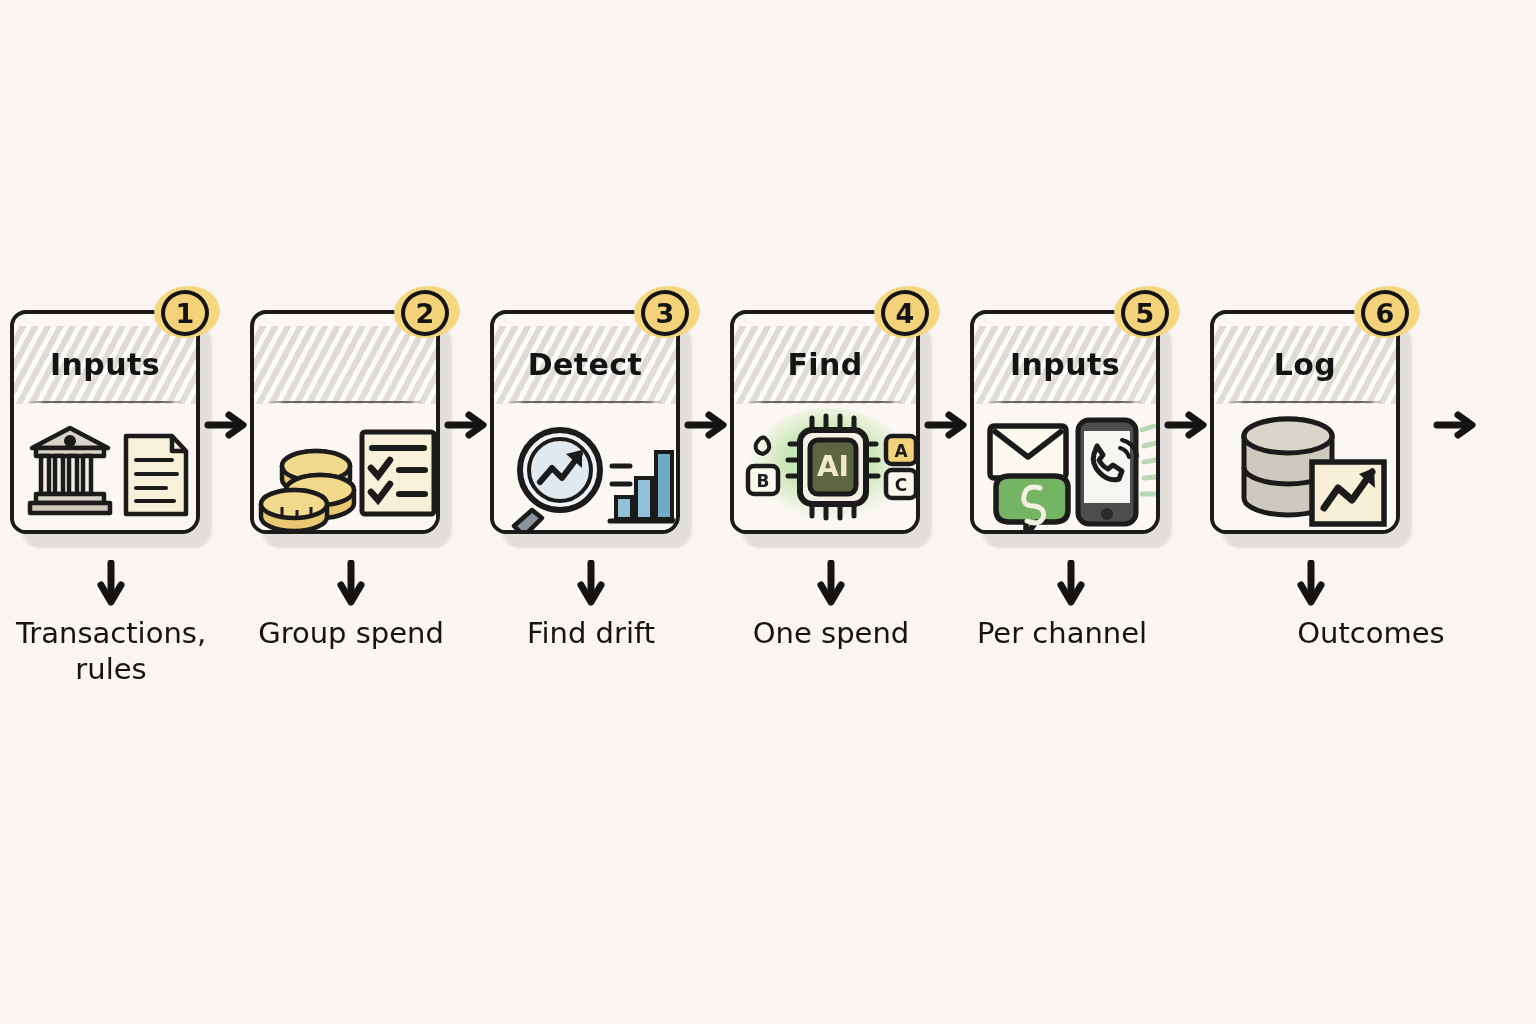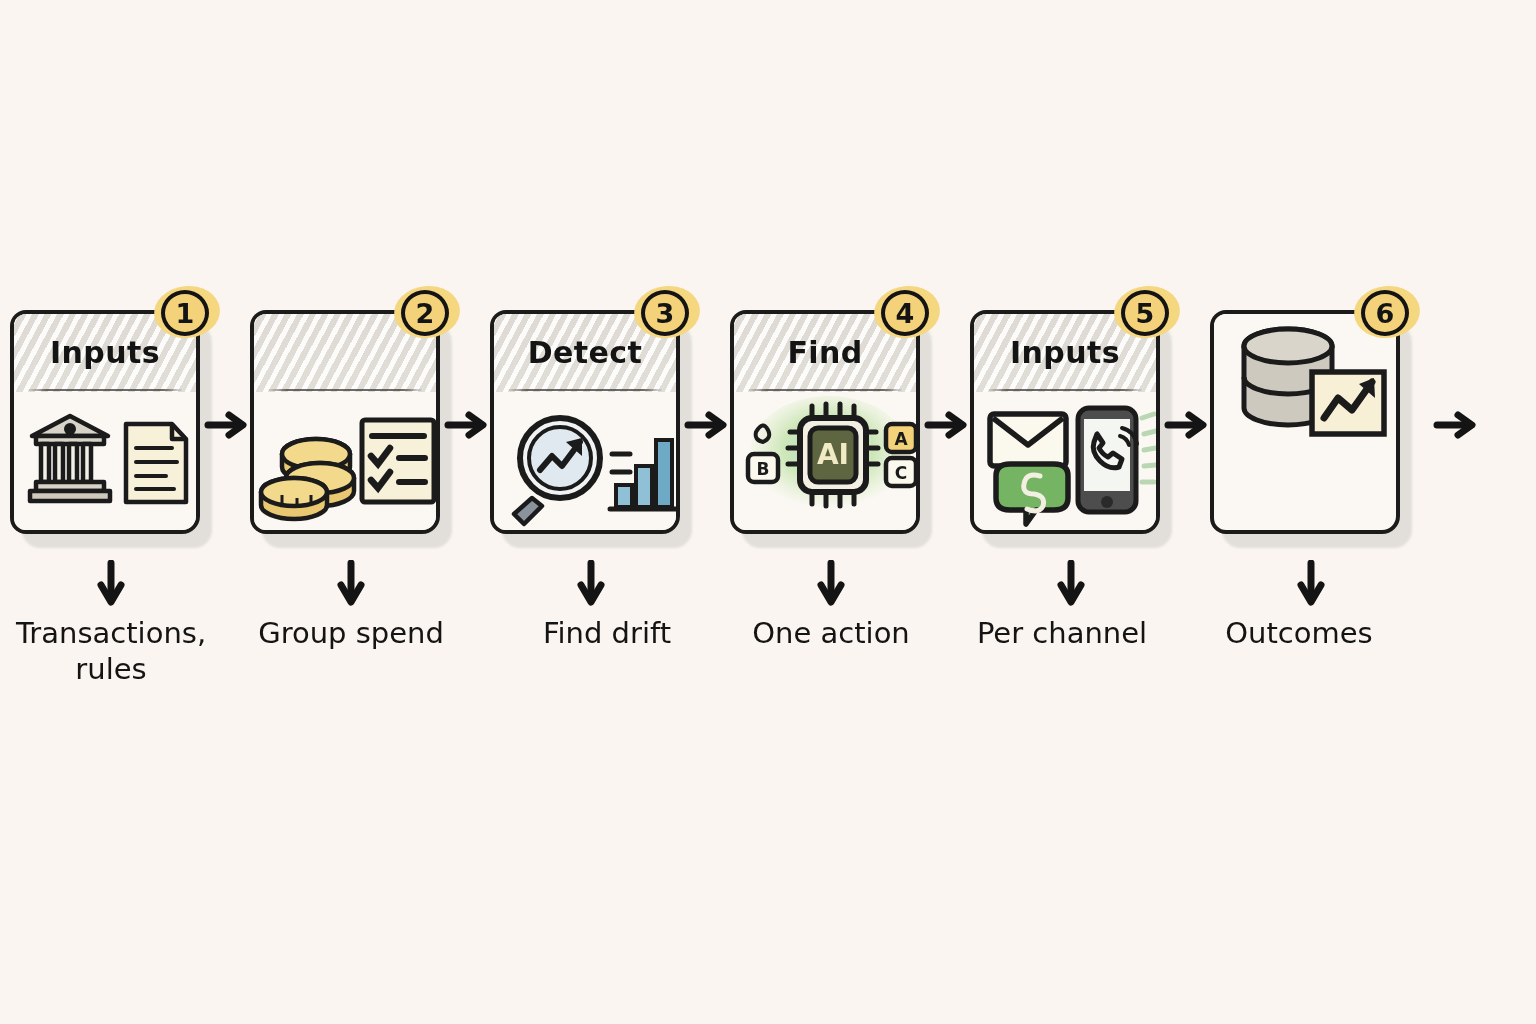"Inputs" .card-head { margin-top: none -> 12px }
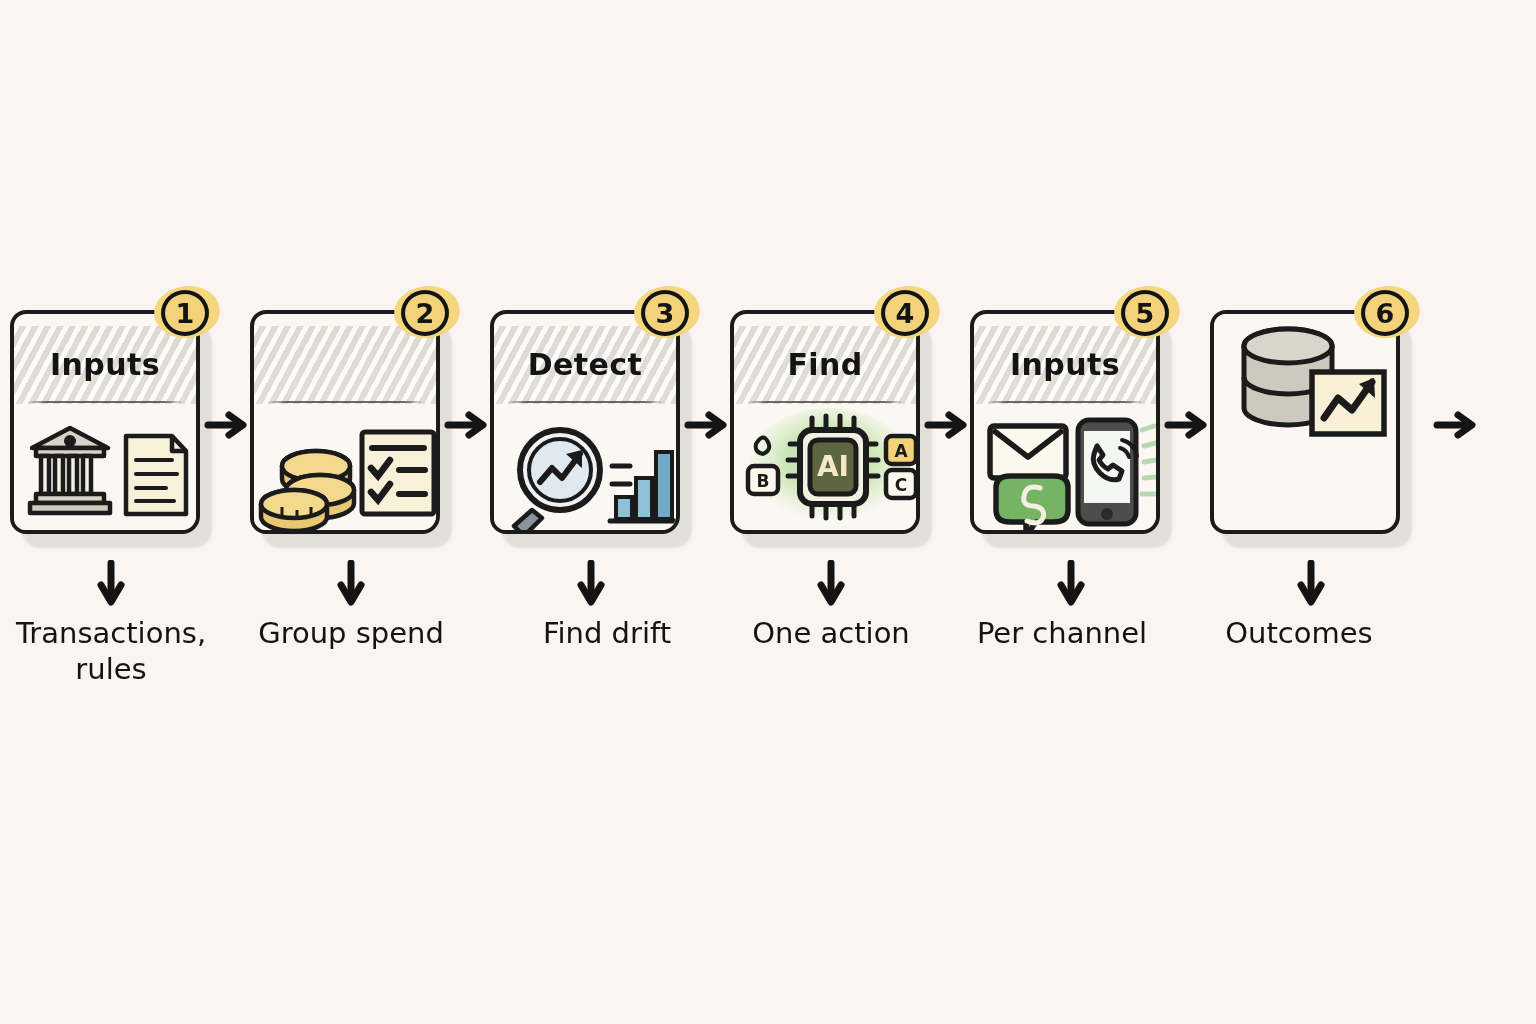"Log" div.card-head { html: none -> <div> <div>Log</div> <div></div> </div> }
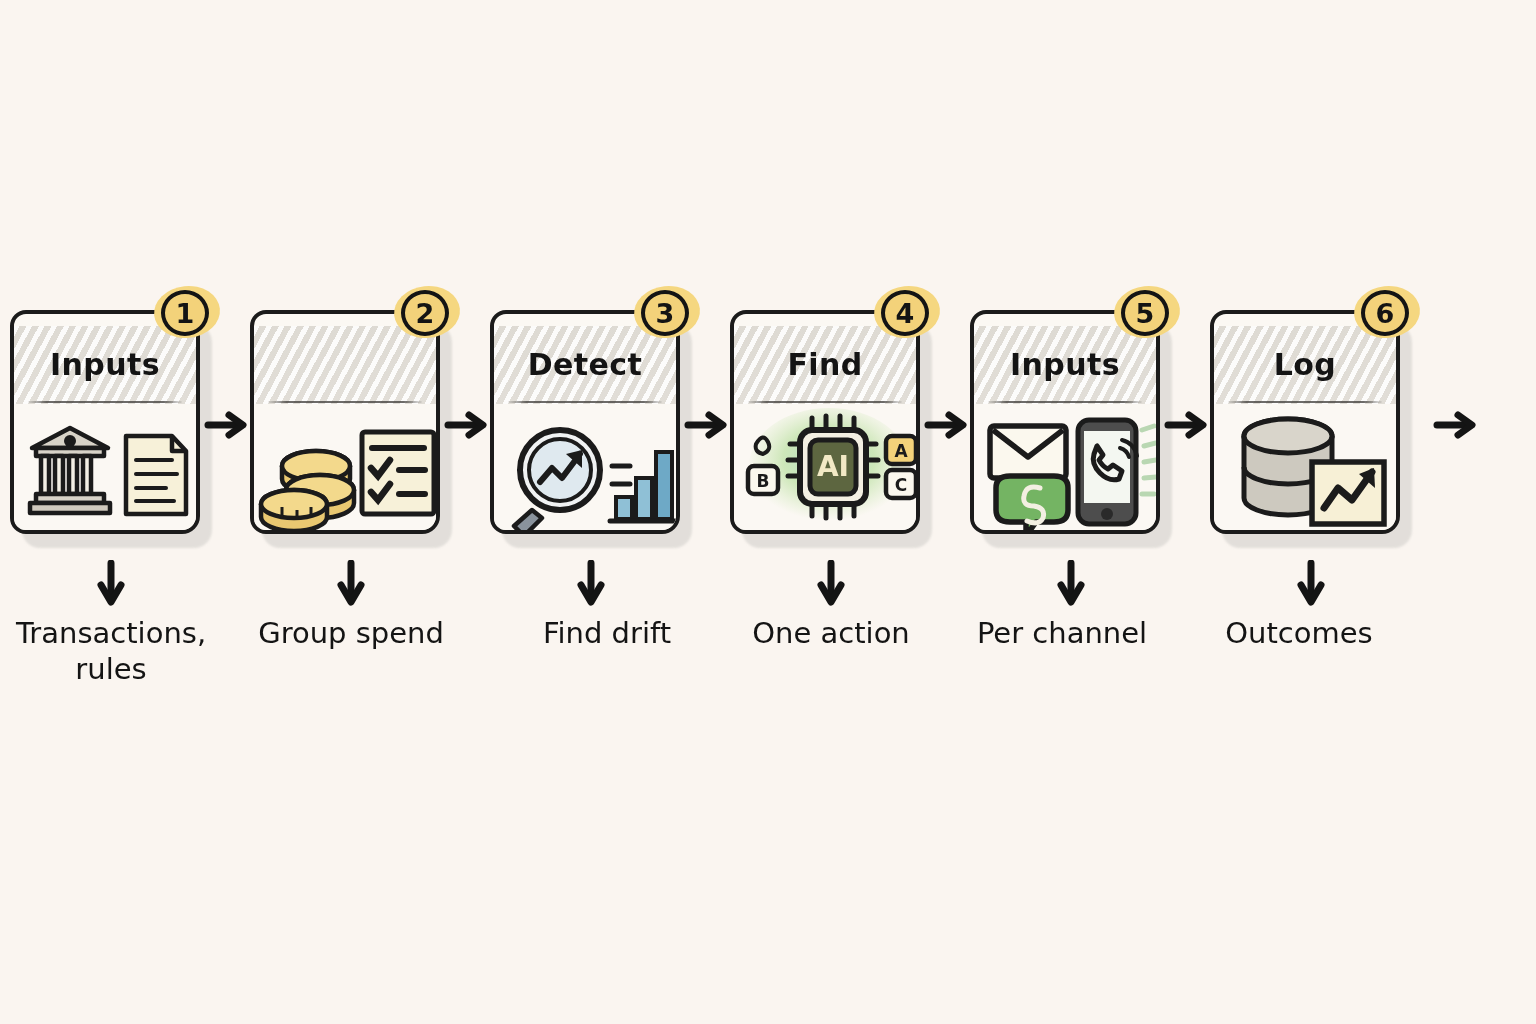"Find drift" div.caption { left: 492px -> 476px }
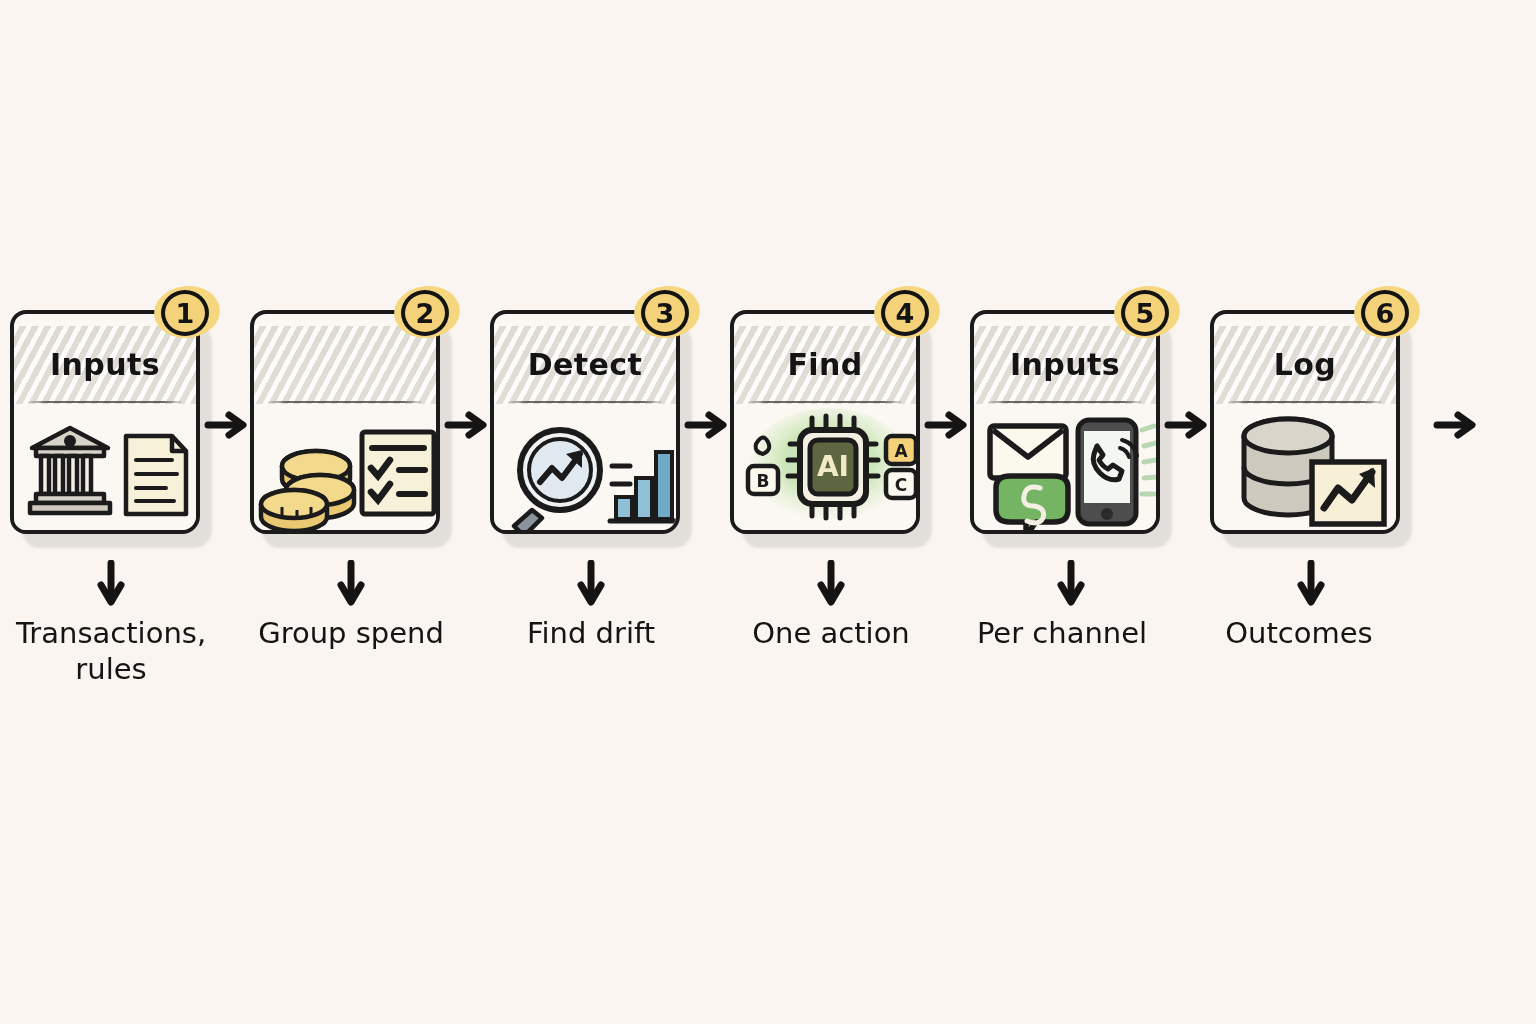"One action" div { text: action -> spend }
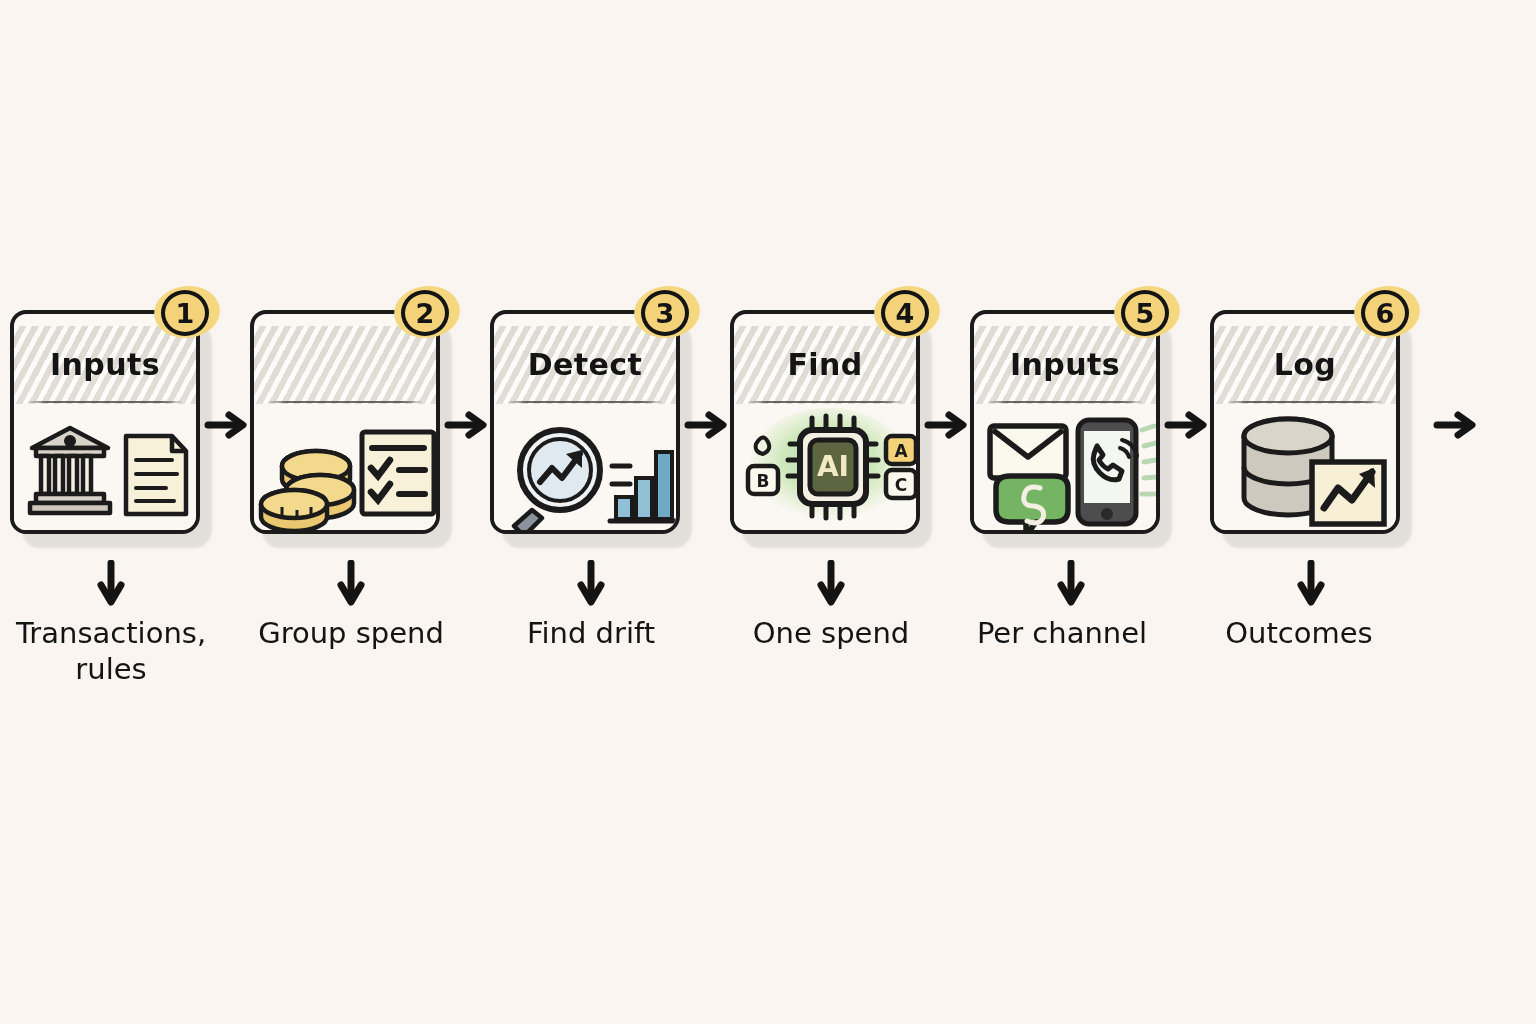"Outcomes" div.caption { left: 1184px -> 1256px }
